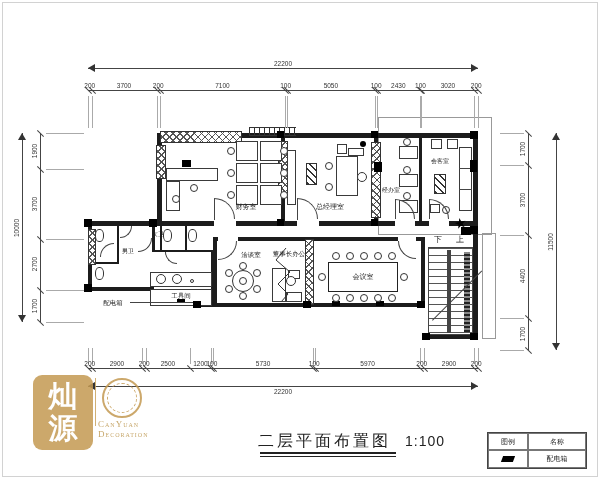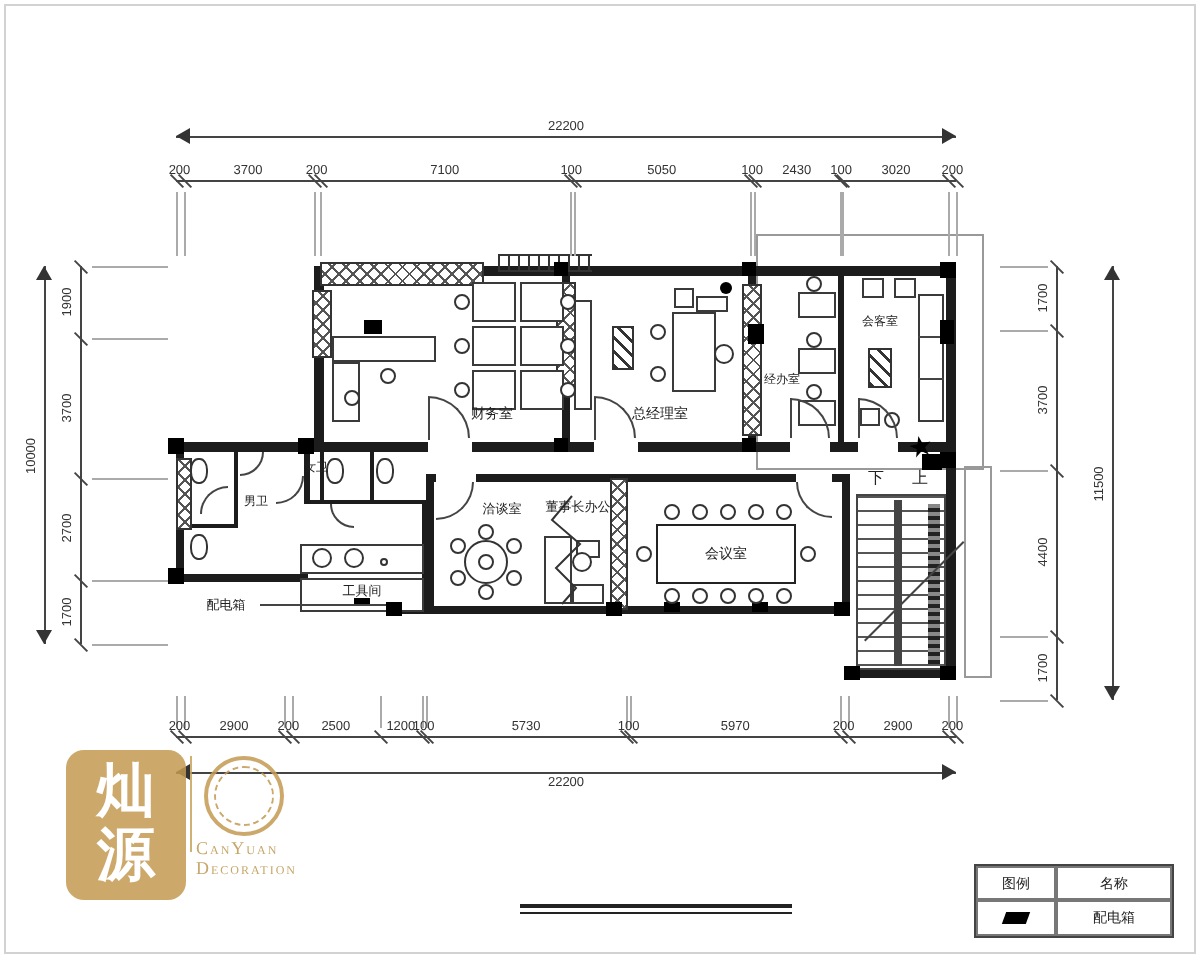"二层平面布置图 1:100" div.titleblock { html: none -> <div> <span>二层平面布置图</span><span>1:100</span> </div> }
